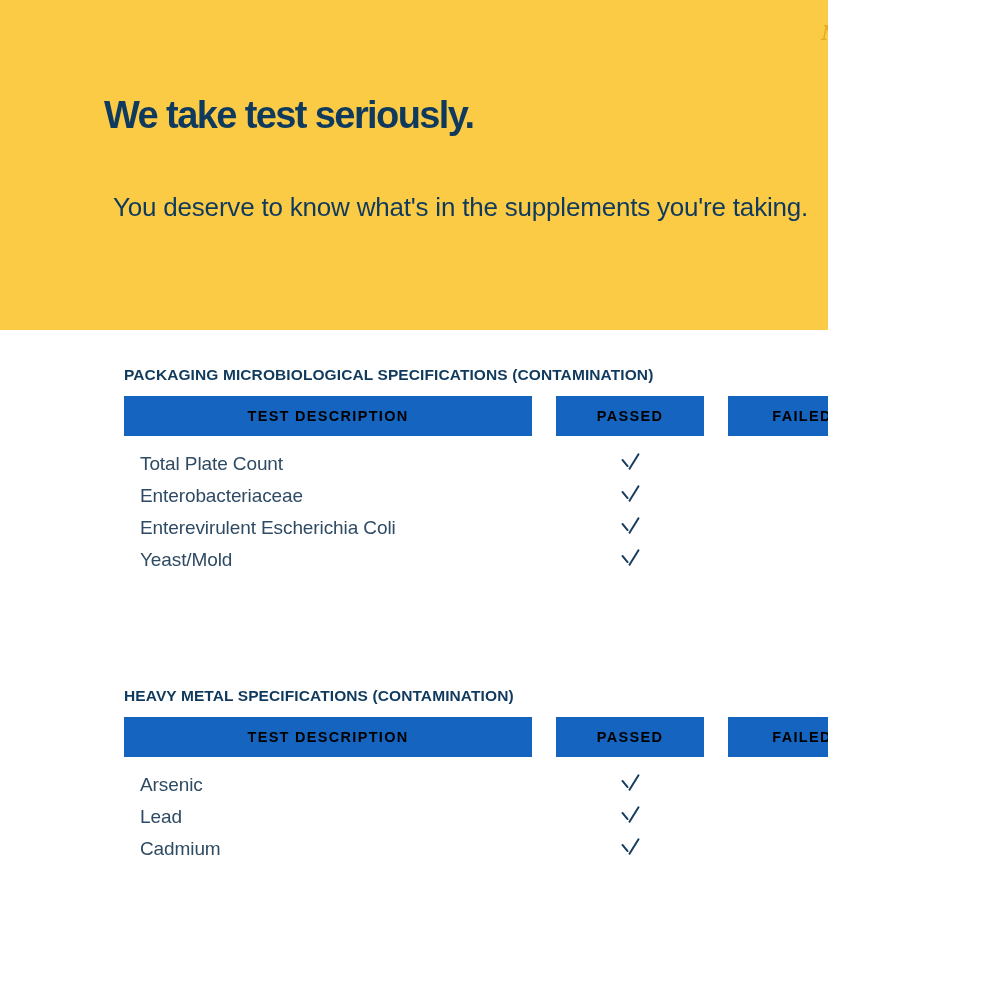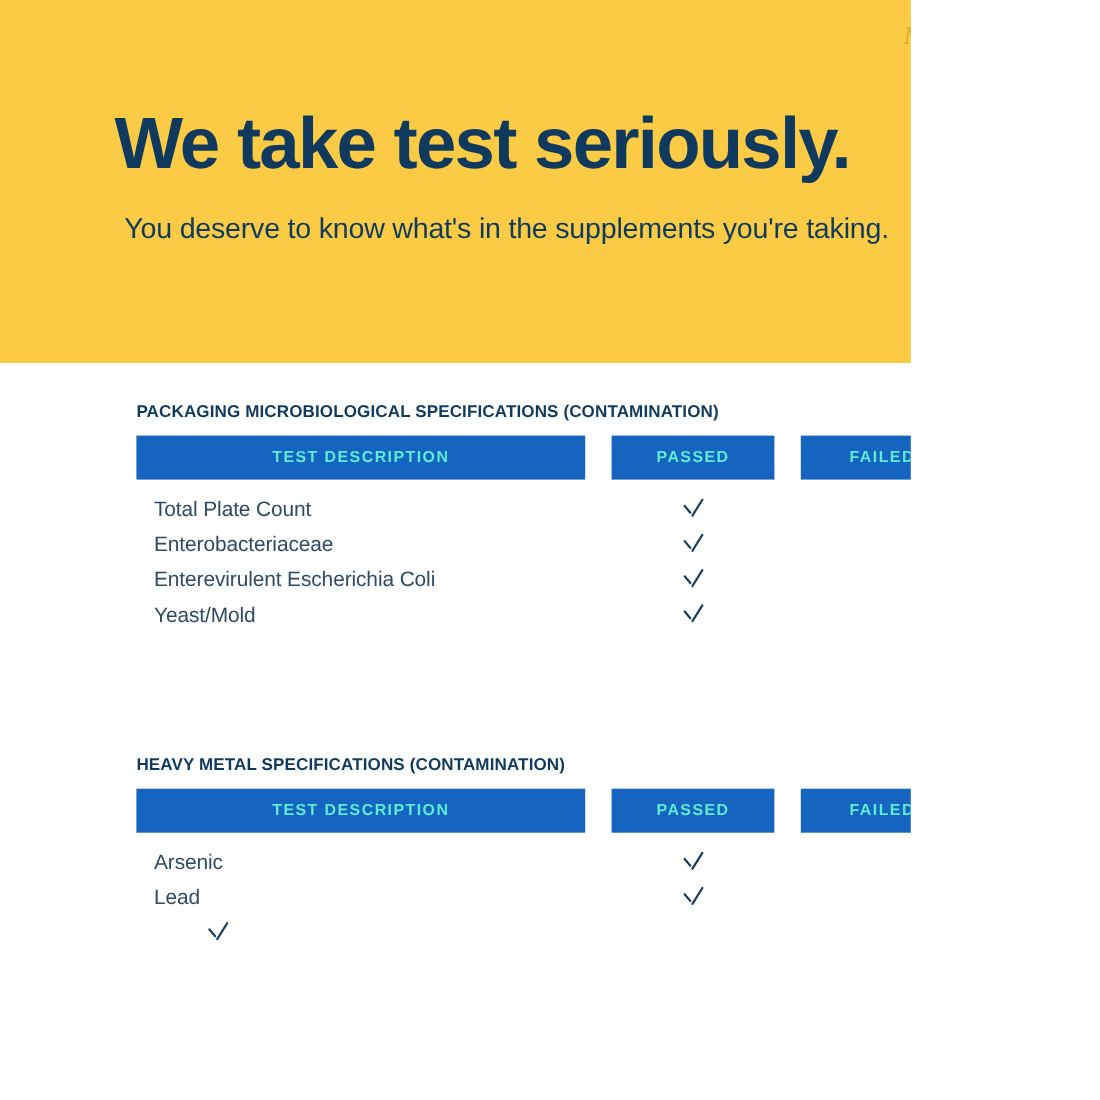"We take test seriously." .hero-title { font-size: 66px -> 38px }
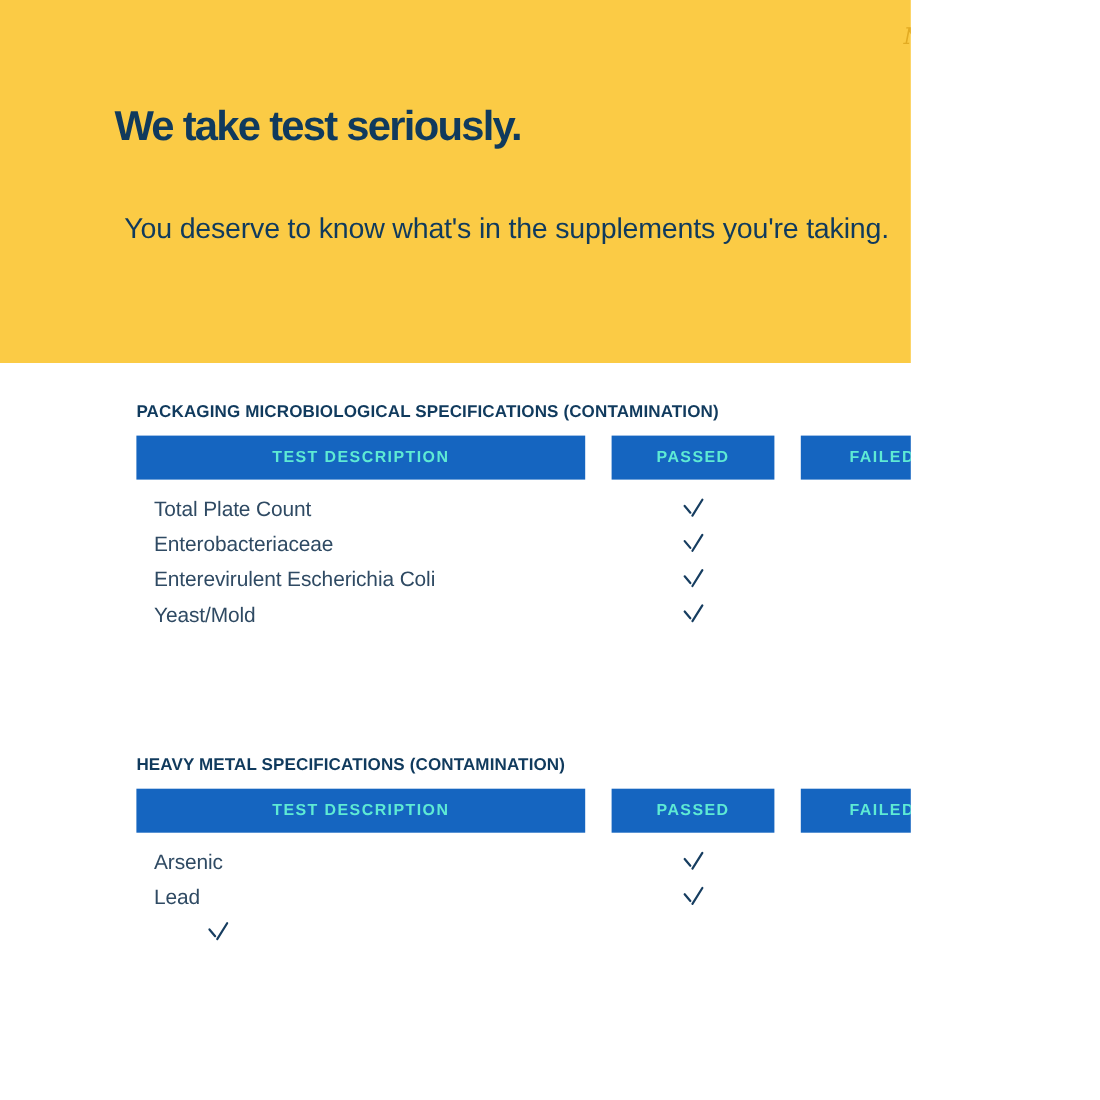"TEST DESCRIPTION" .th { color: #5eead4 -> #000000 }
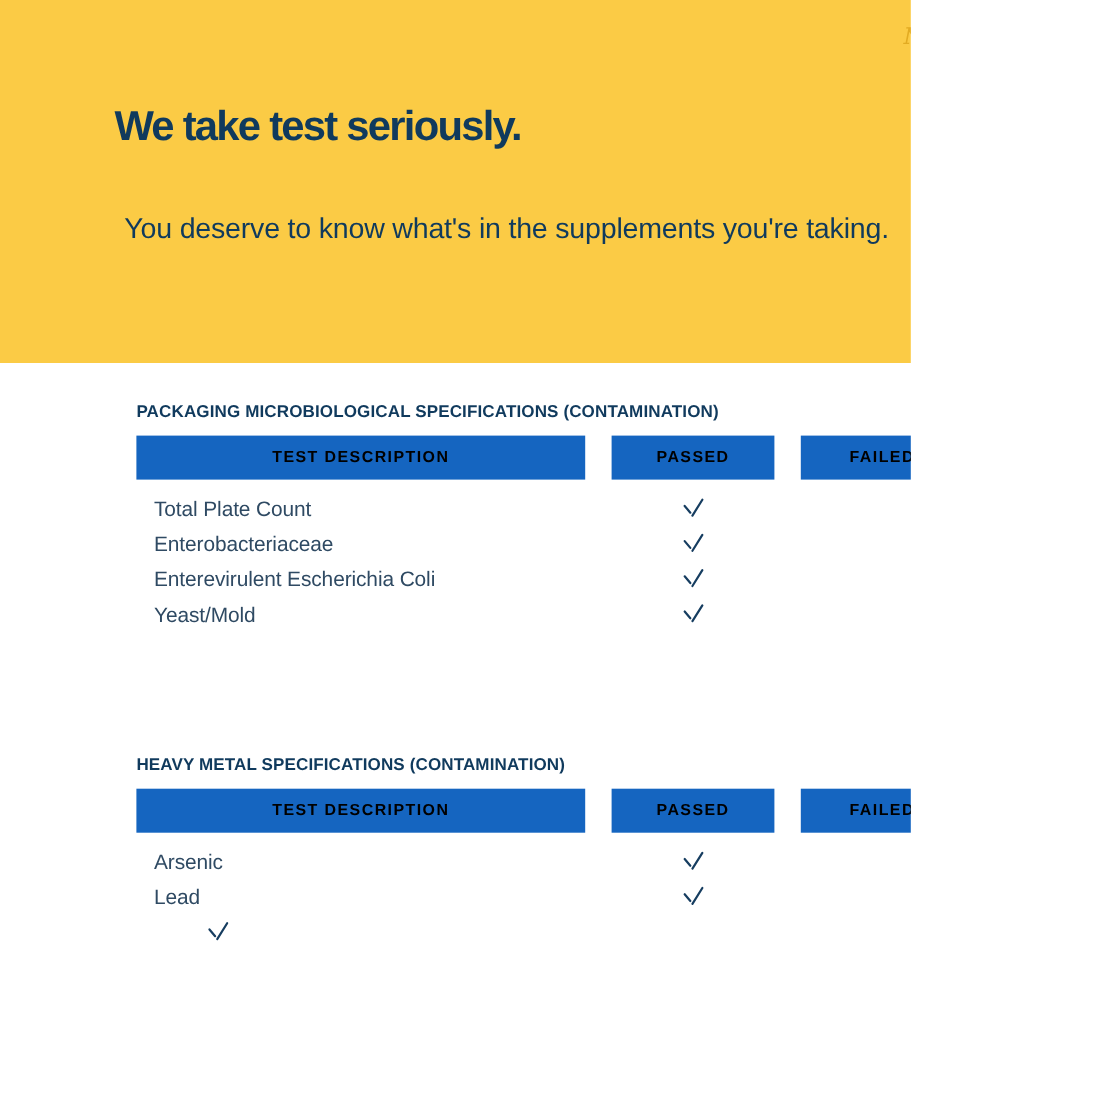"Cadmium" div.cell-desc { html: none -> <div>Cadmium</div> }
